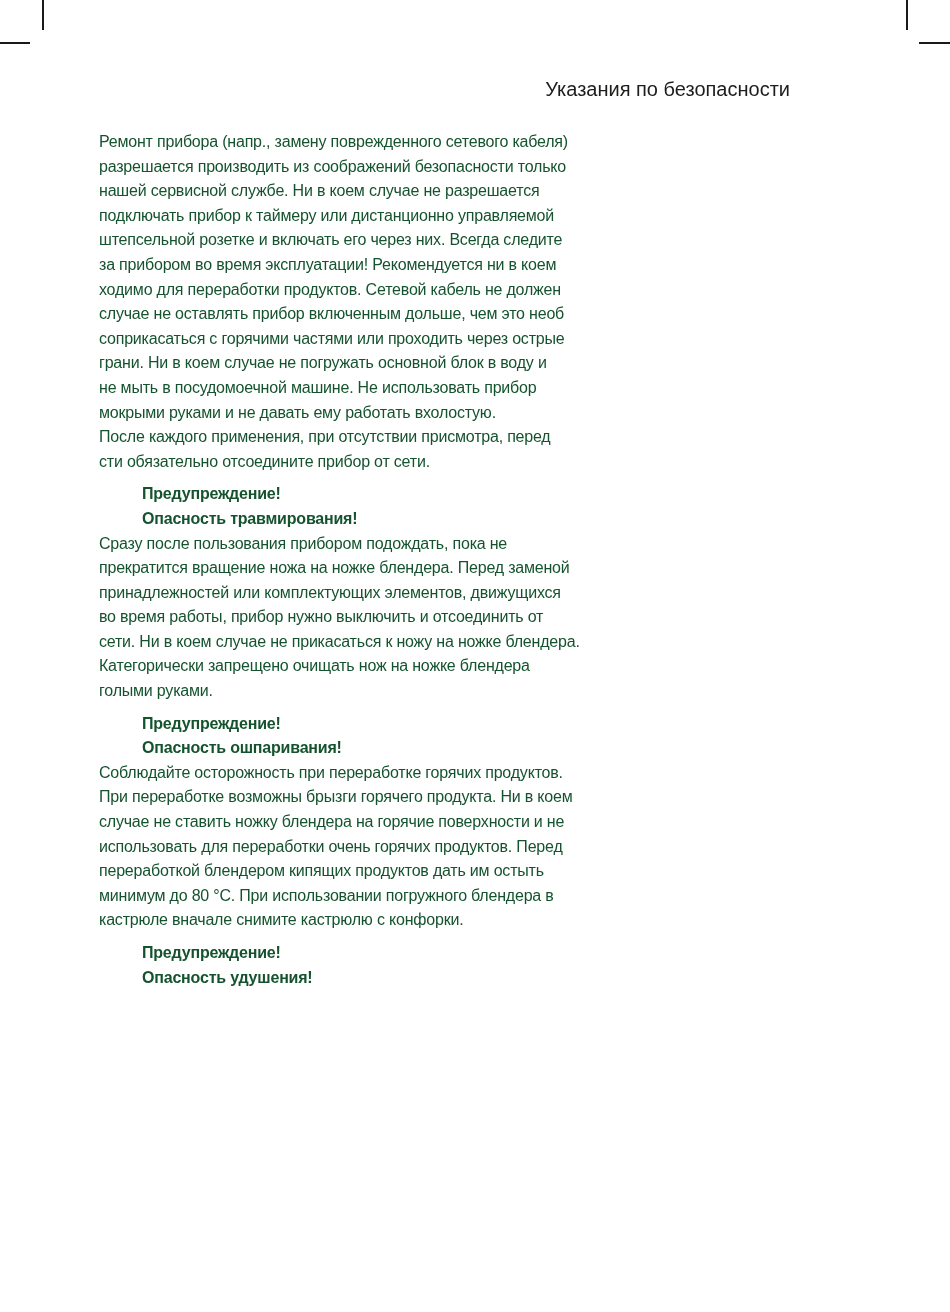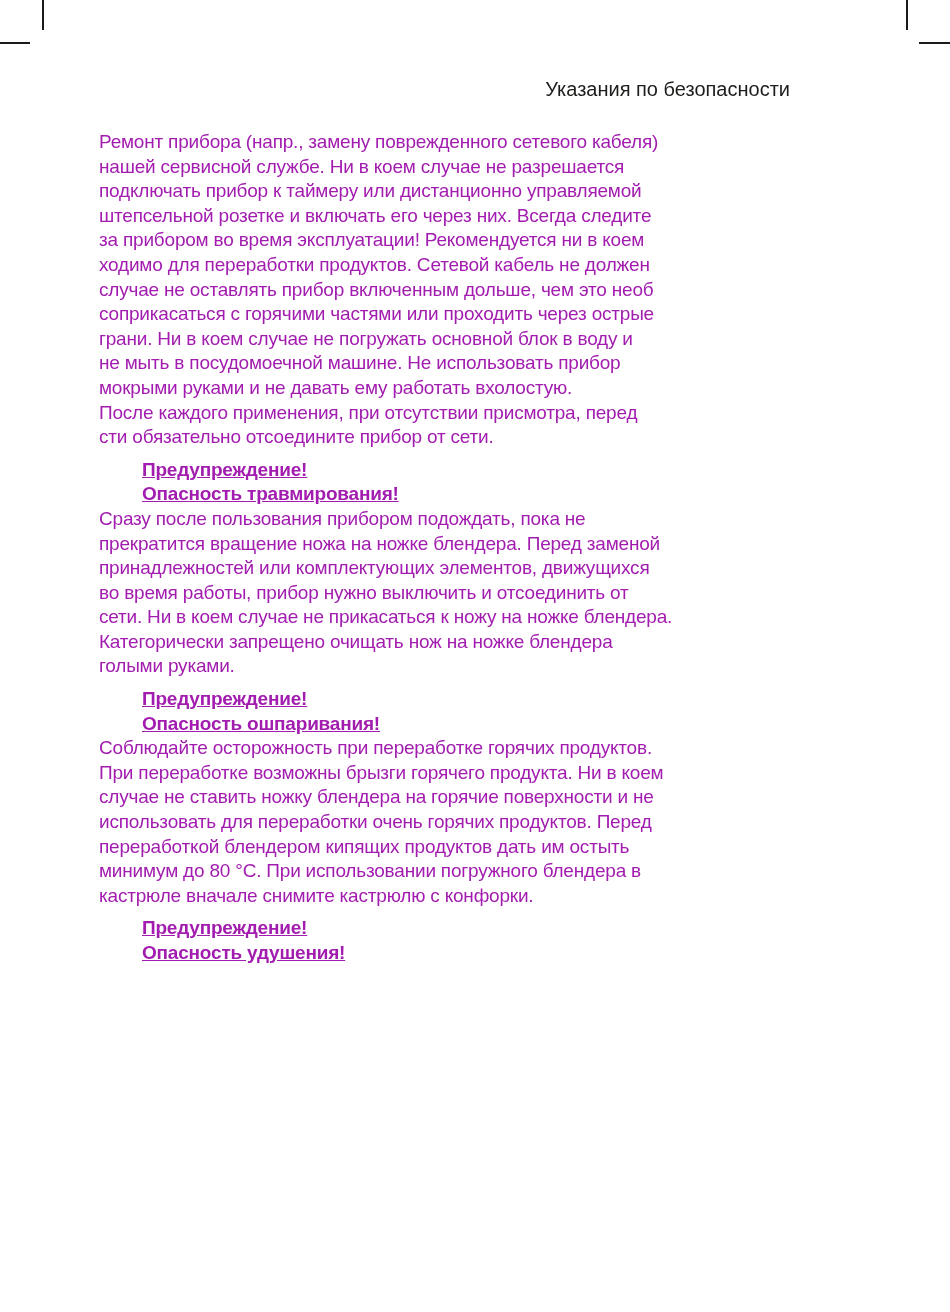"Ремонт прибора (напр., замену" .content { color: #a21caf -> #14532d; font-size: 19px -> 16px }
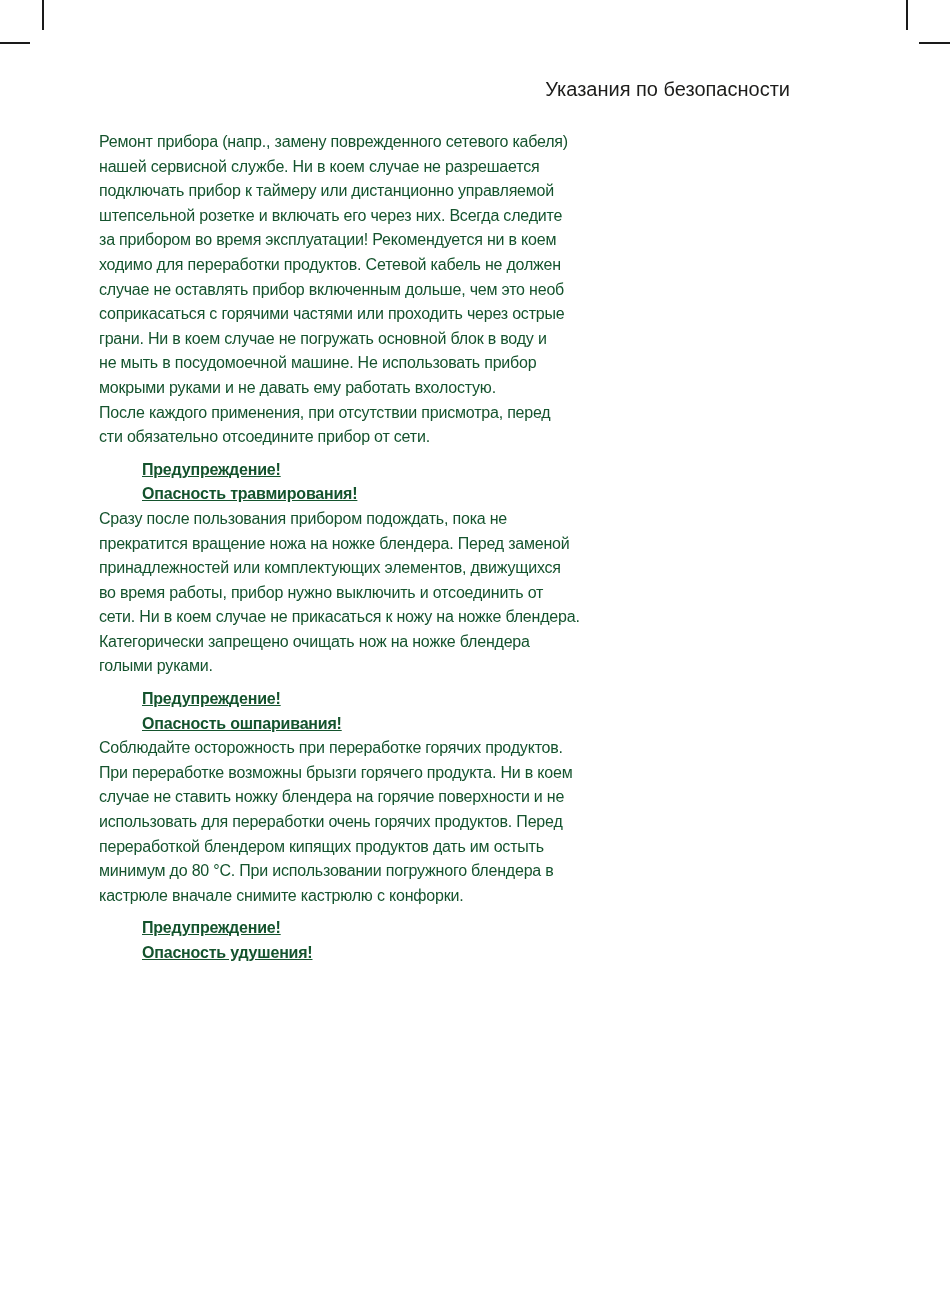"разрешается производить из соображений" div.line { html: none -> <div>разрешается производить из соображений безопасности только</div> }
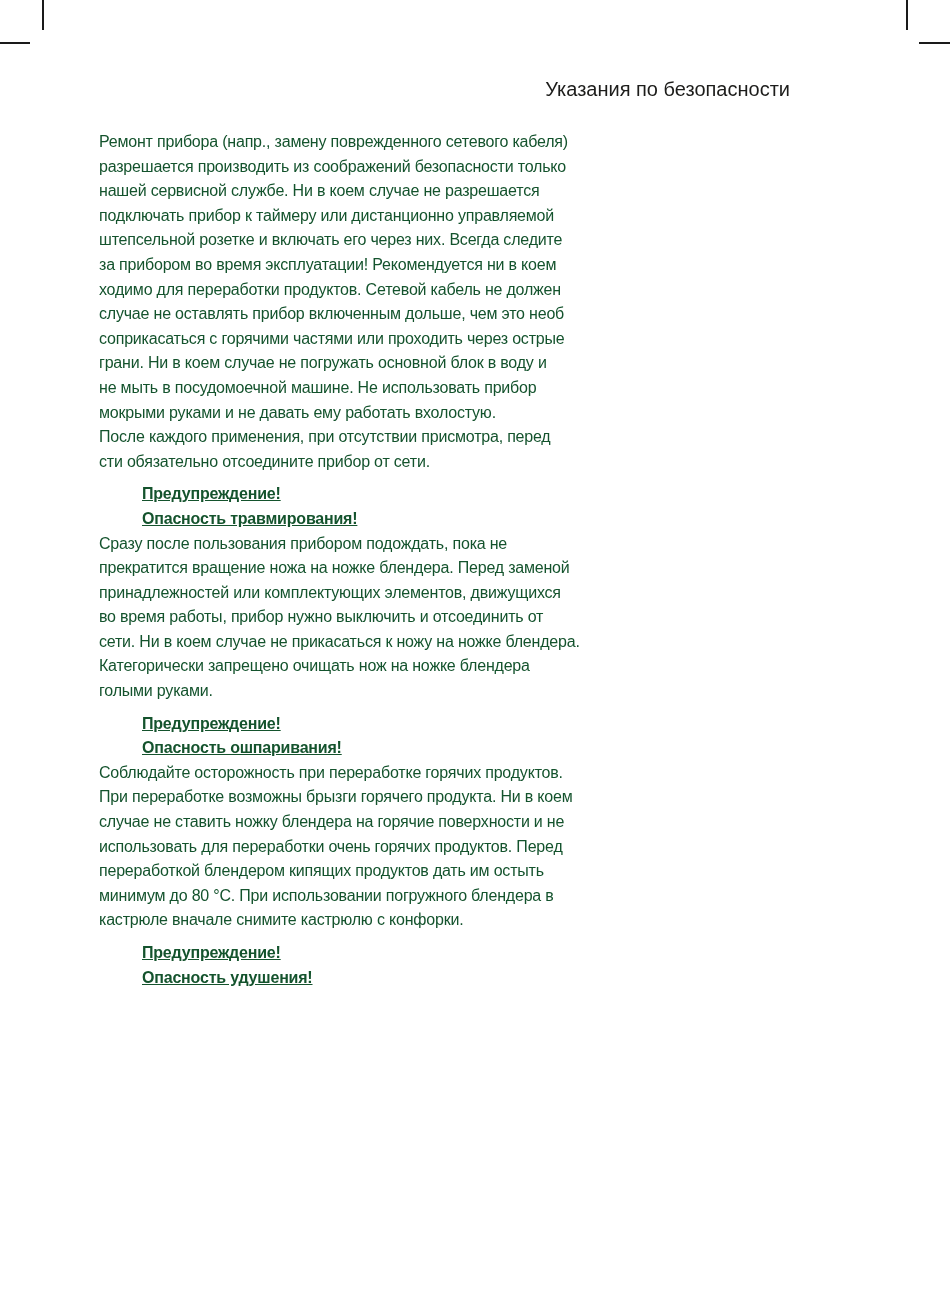"Предупреждение!" .block.warning { text-decoration: underline -> none }
